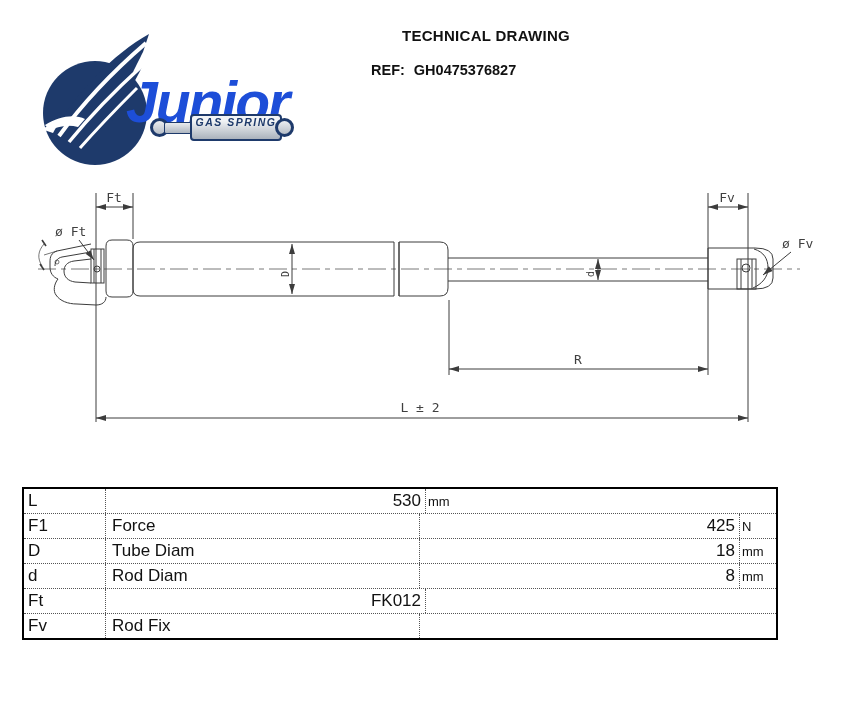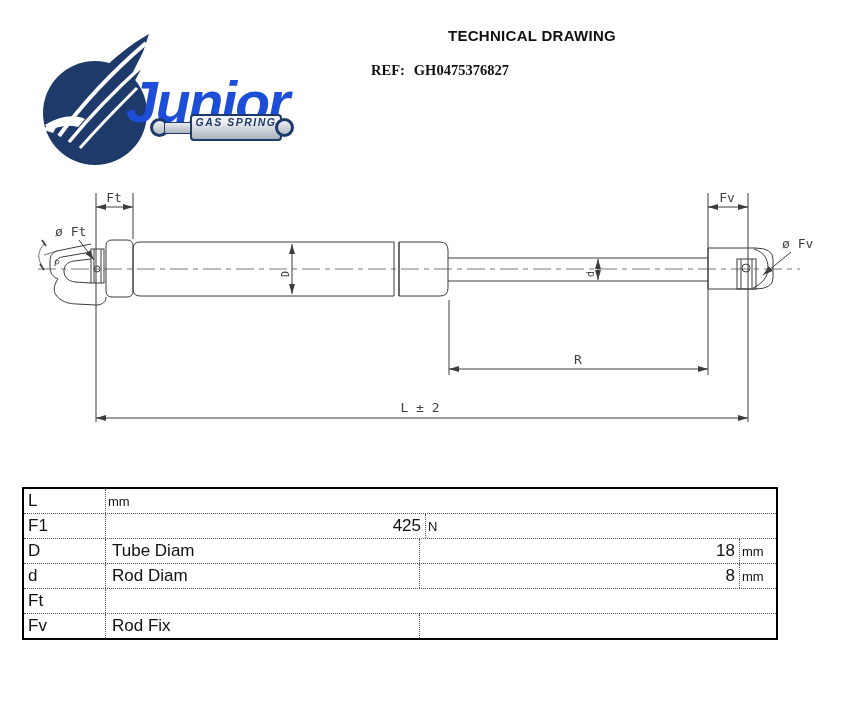"TECHNICAL DRAWING" .doc-title { left: 532px -> 486px }
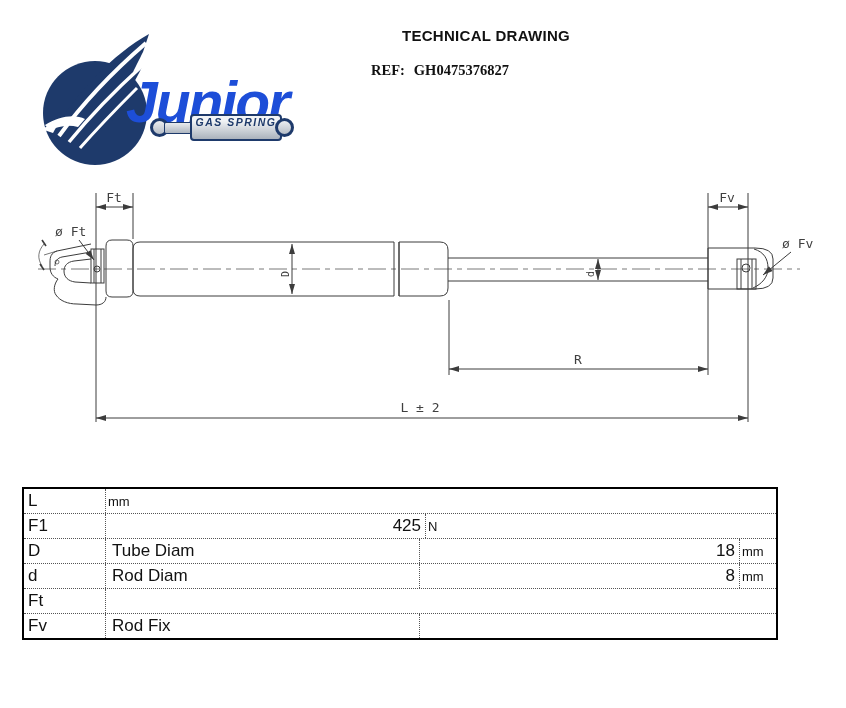"REF: GH0475376827" .doc-ref { font-family: Liberation Serif, serif -> none }
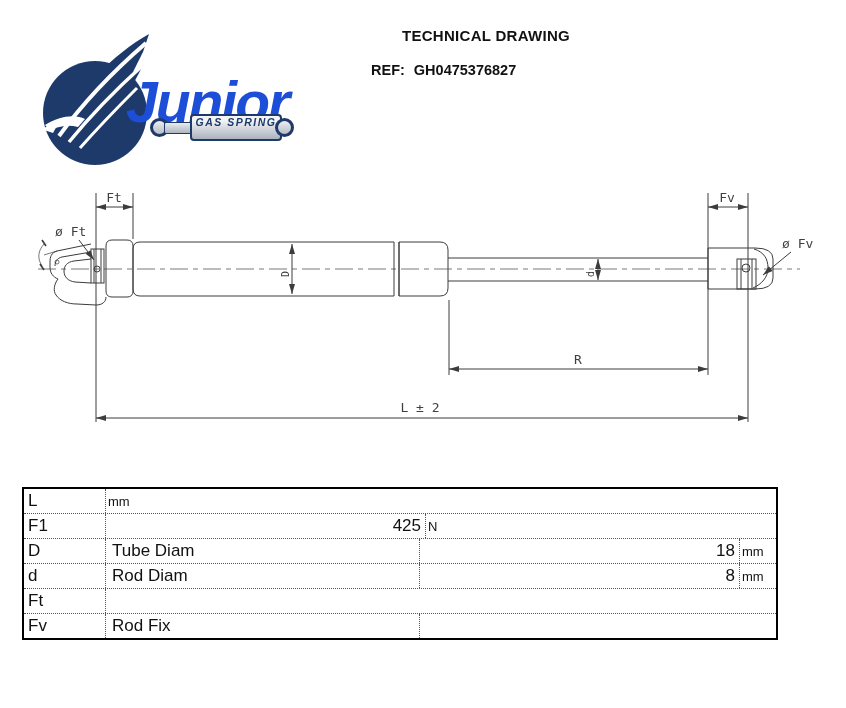"530" div.cell { html: none -> <div>530</div> }
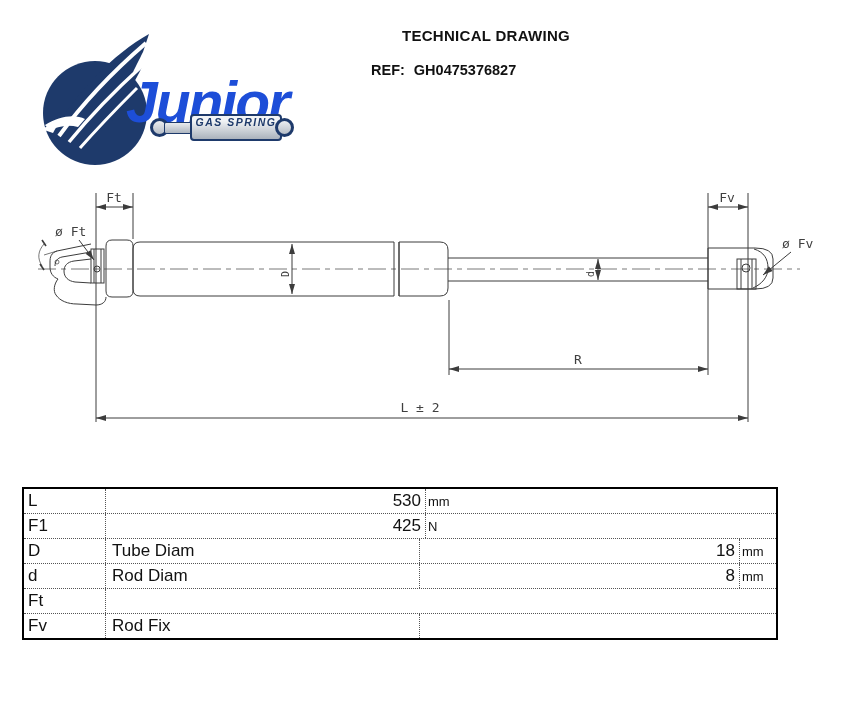"Force" div.cell { html: none -> <div>Force</div> }
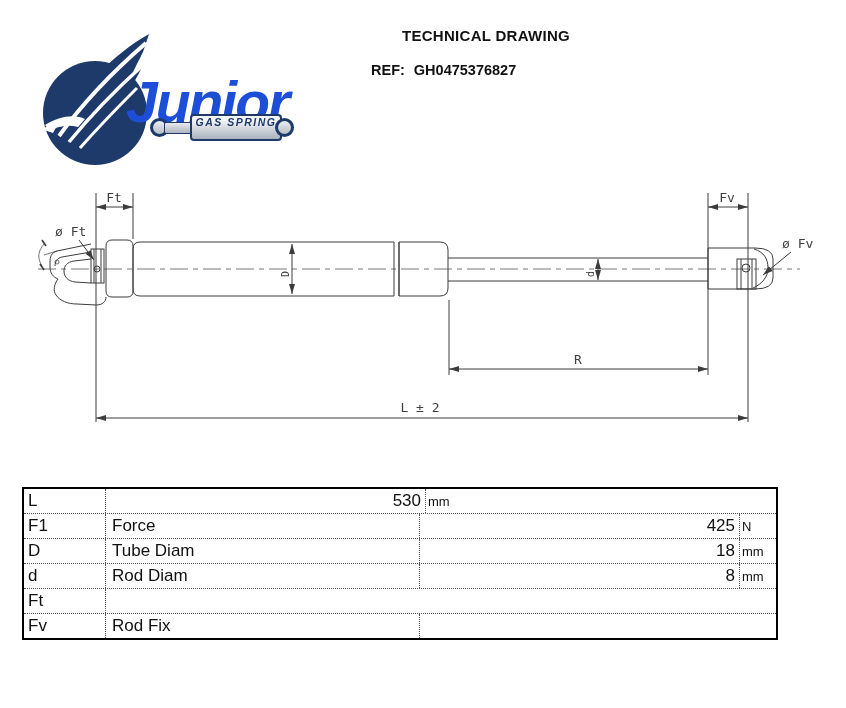"FK012" div.cell { html: none -> <div>FK012</div> }
